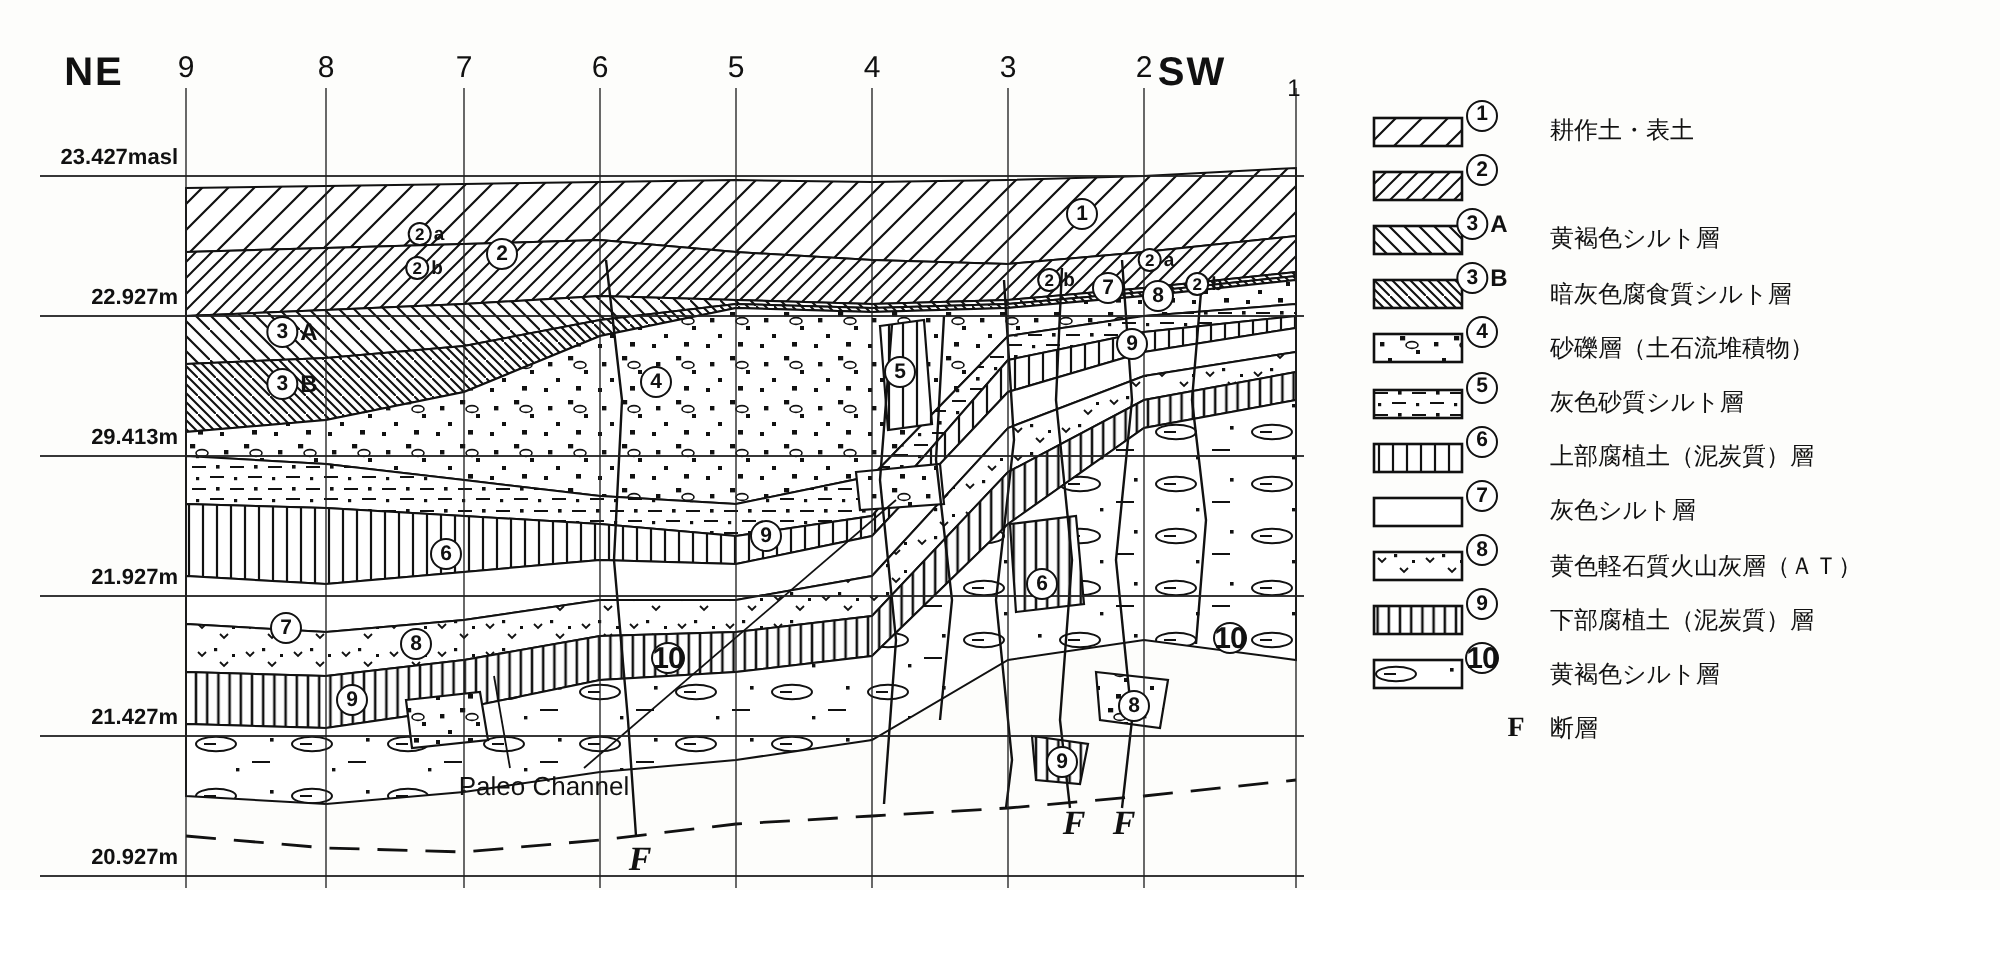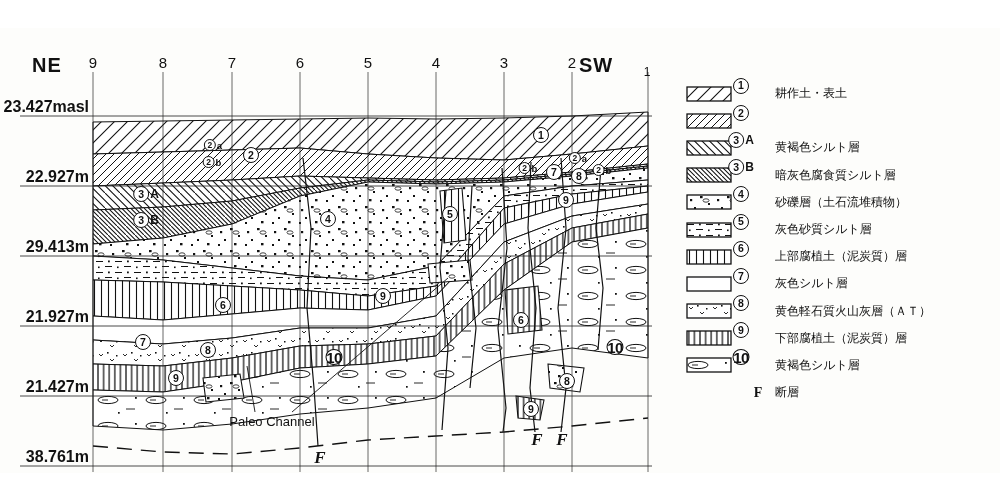"NE" #page { margin-top: 28px -> none }
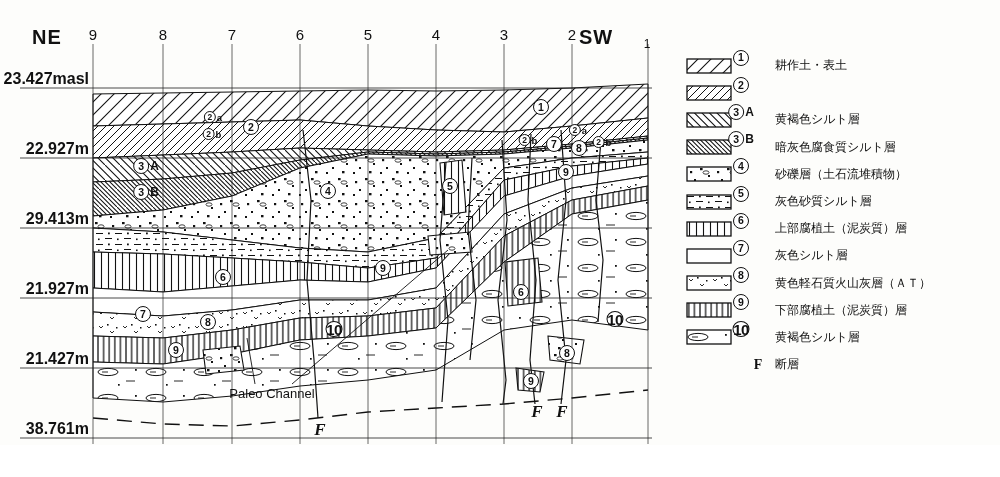"23.427masl" .elev { font-size: 16px -> 11px }
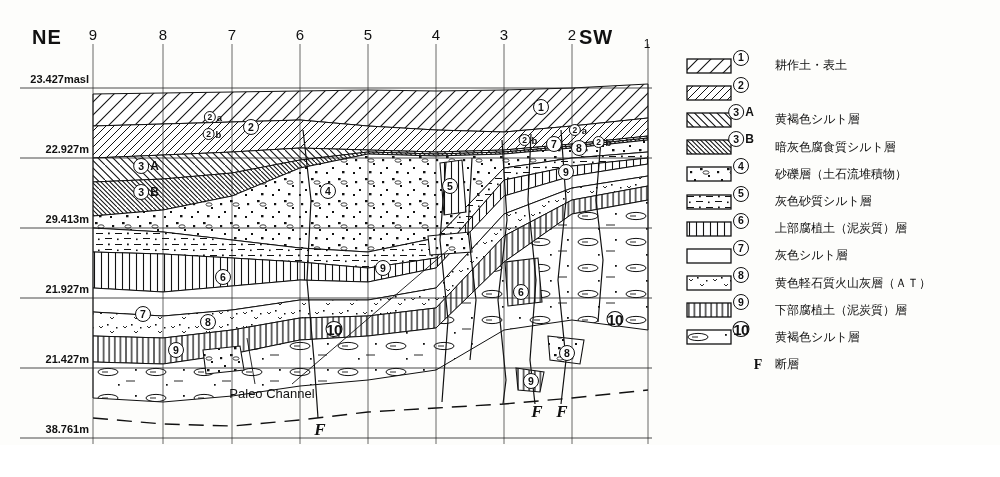"38.761m" span.elev { text: 38.761m -> 20.927m }
